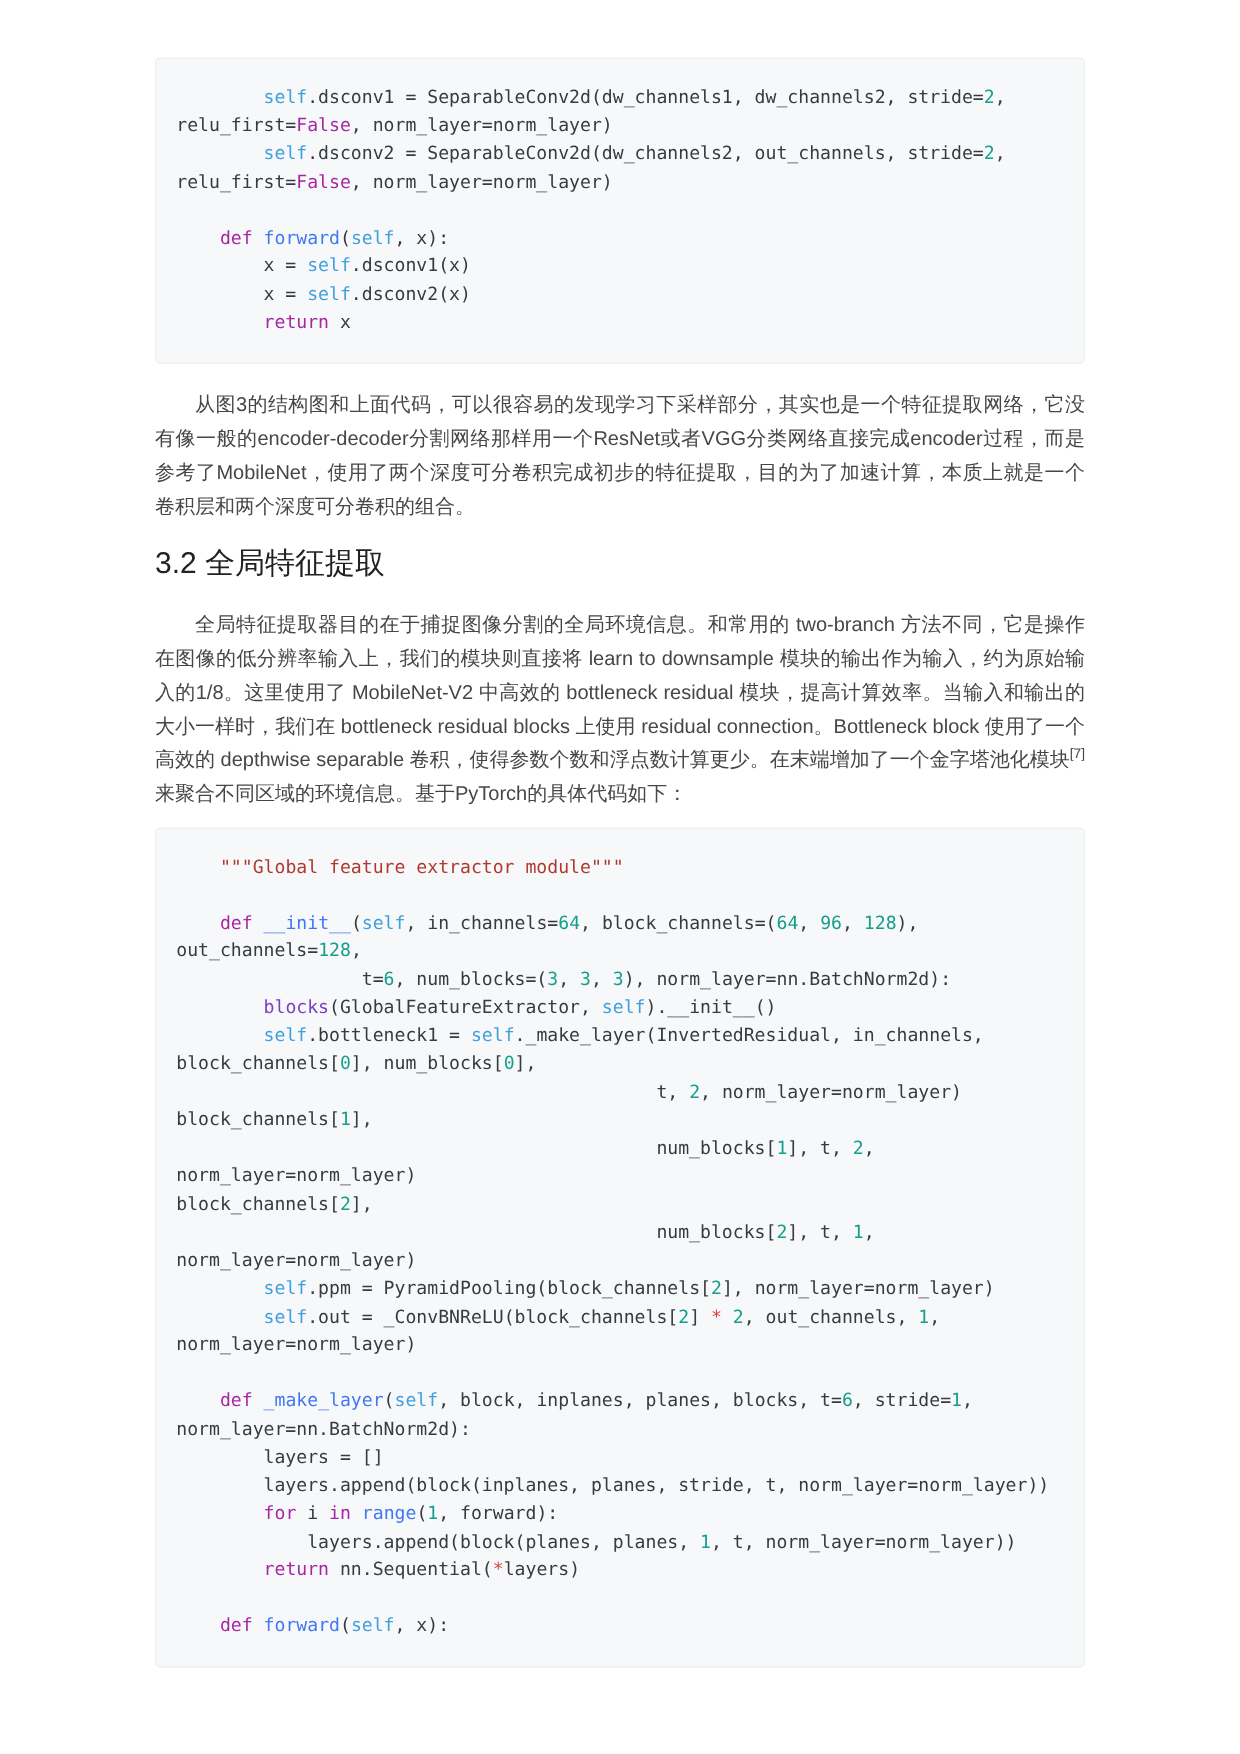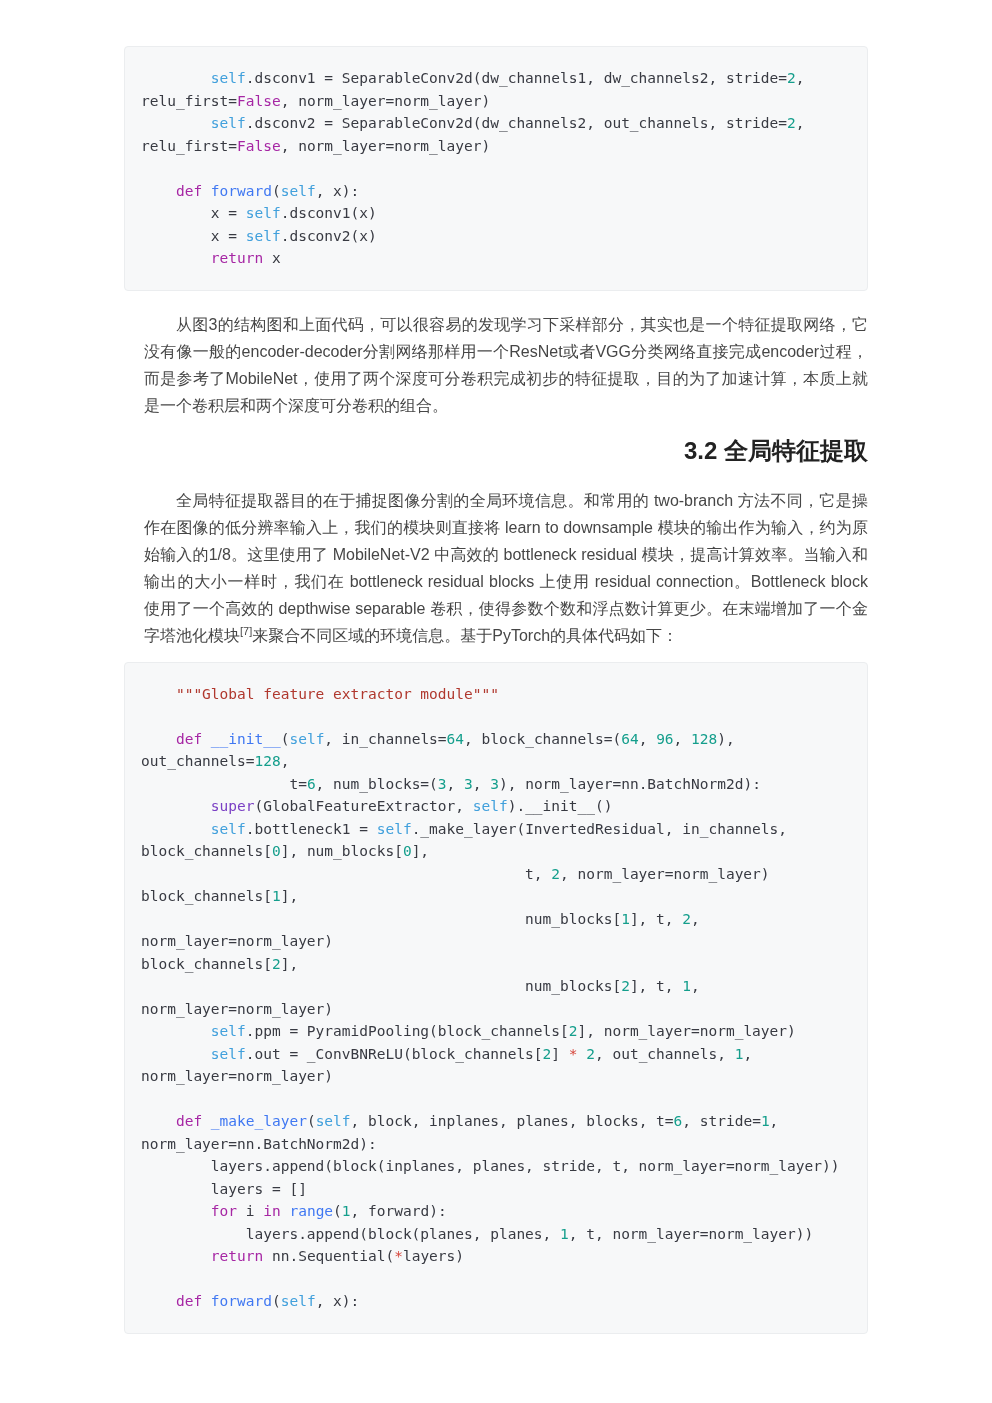"从图3的结构图和上面代码，可以很容易的发现学习下采样部分，其实也是一个特征提取网" .para { margin-left: 20px -> none }
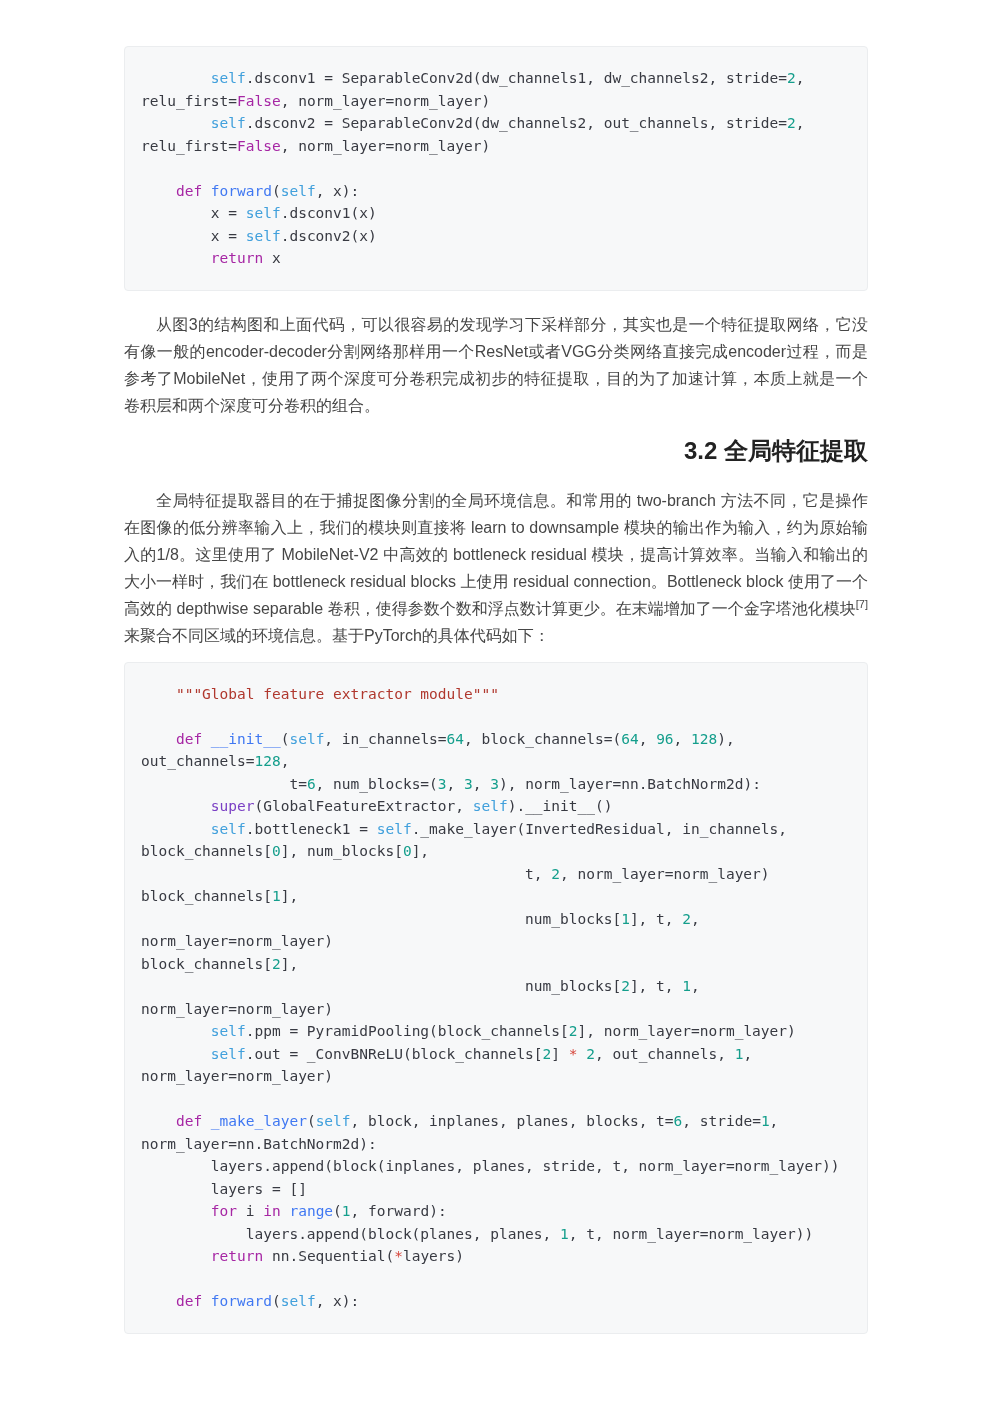"3.2 全局特征提取" h2.section-heading { font-weight: bold -> normal; text-align: right -> none }
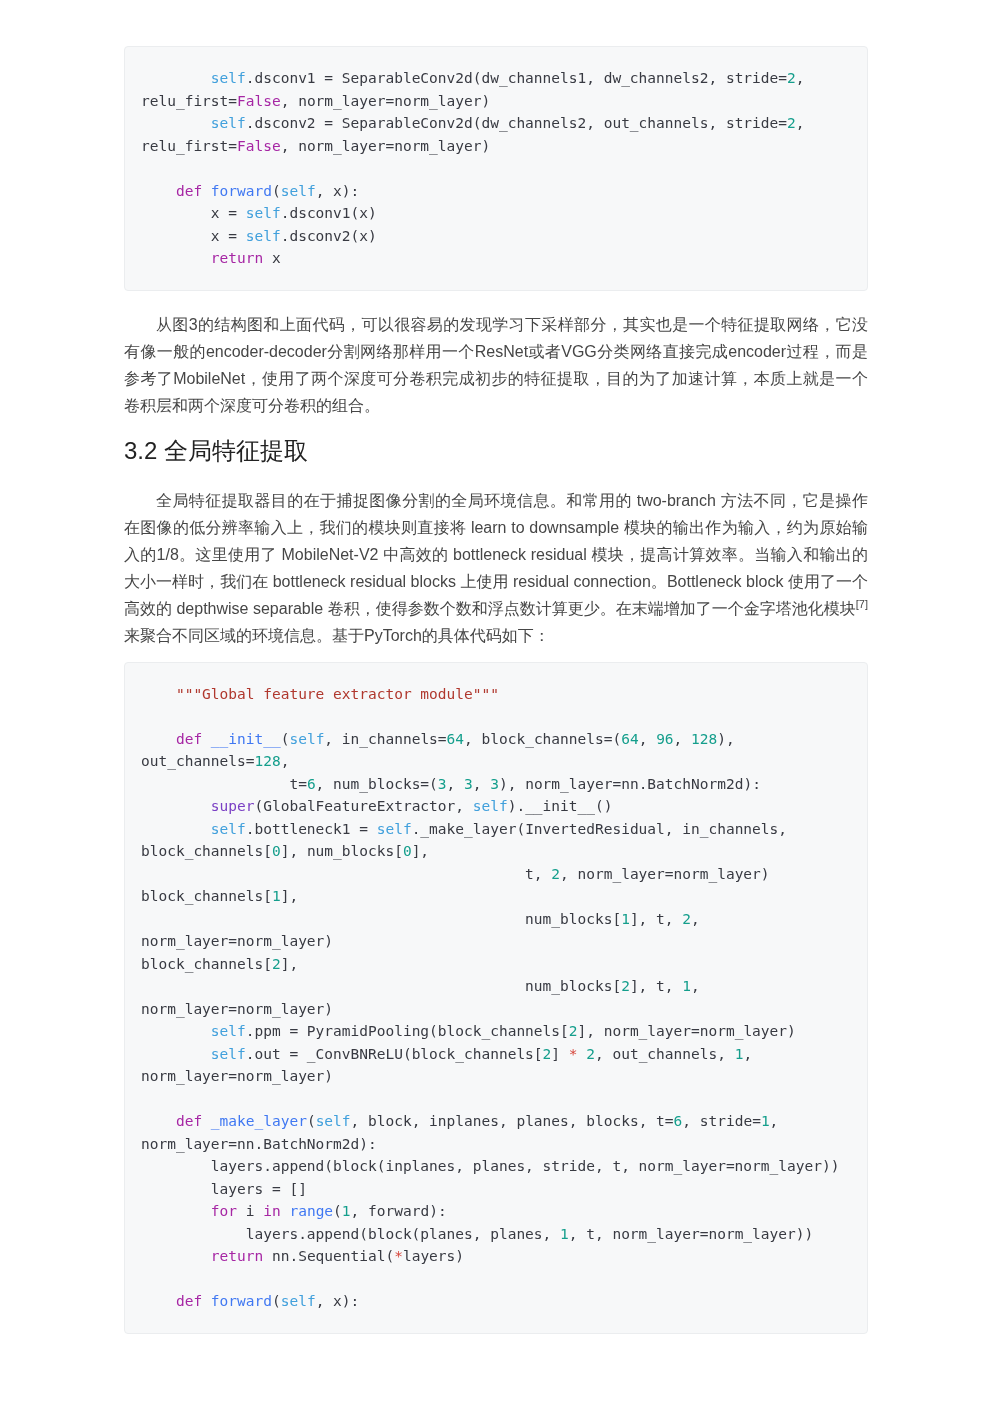"super" span.tok-builtin { text: super -> blocks }
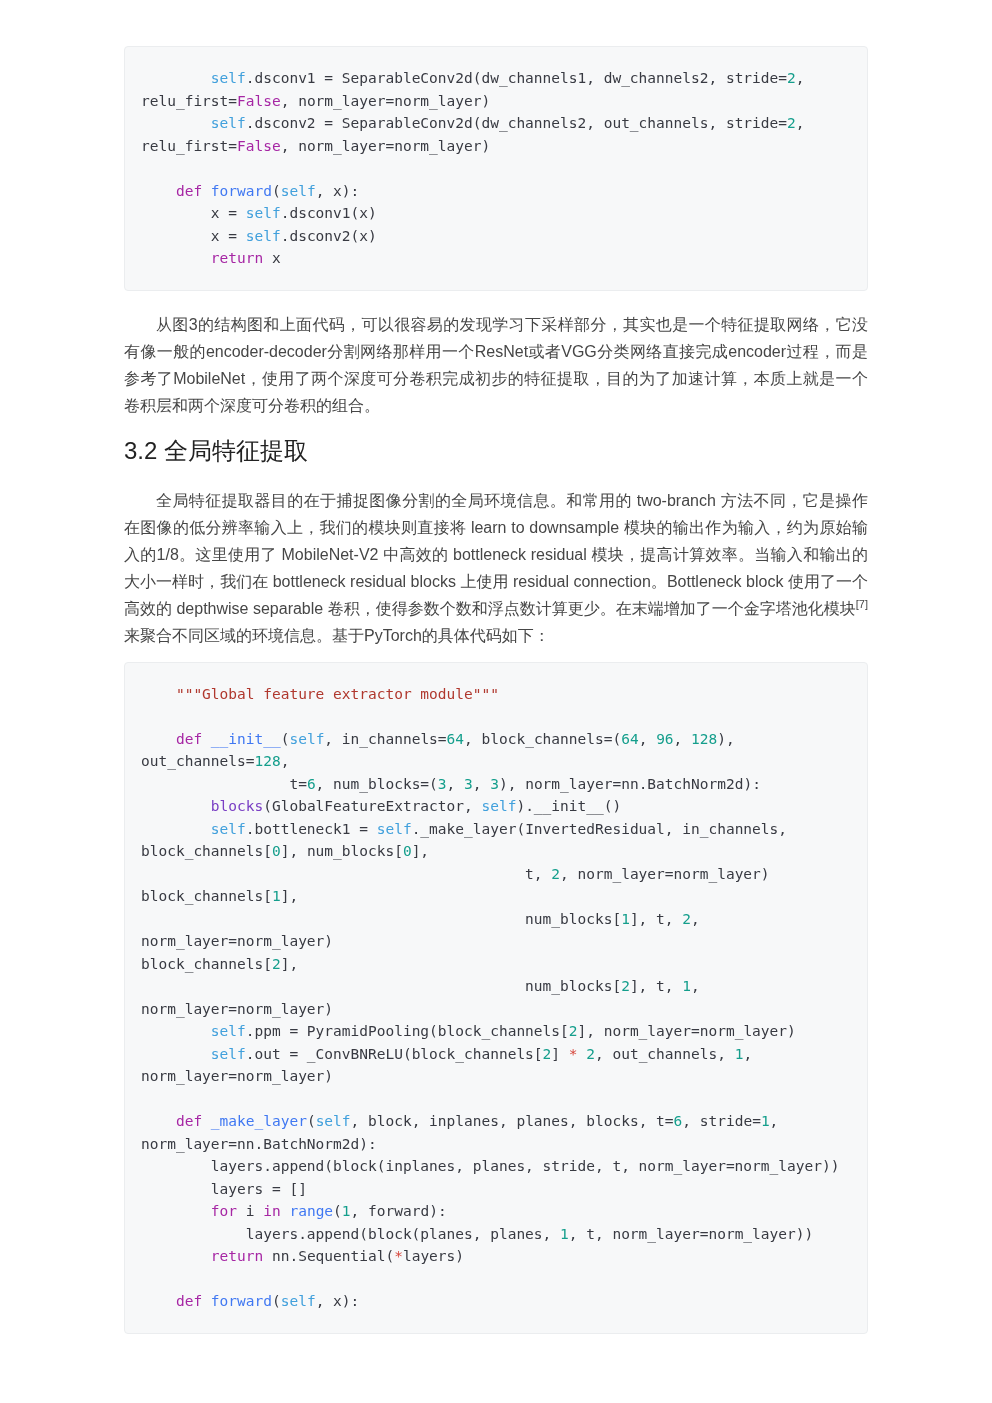"layers.append(block(inplanes, planes," div.code-line { order: before "layers = []" -> after "layers = []" }
